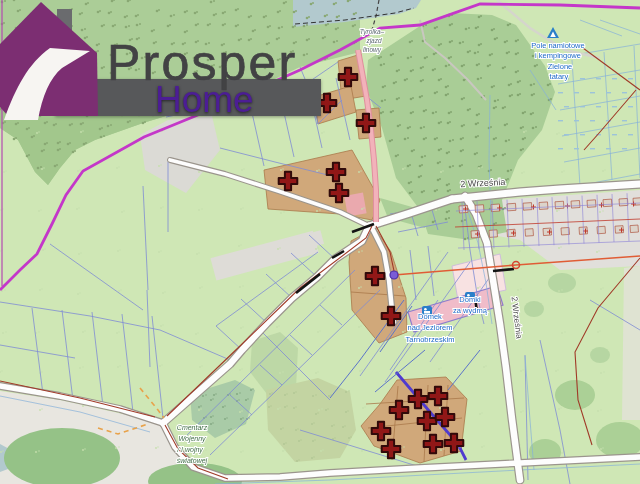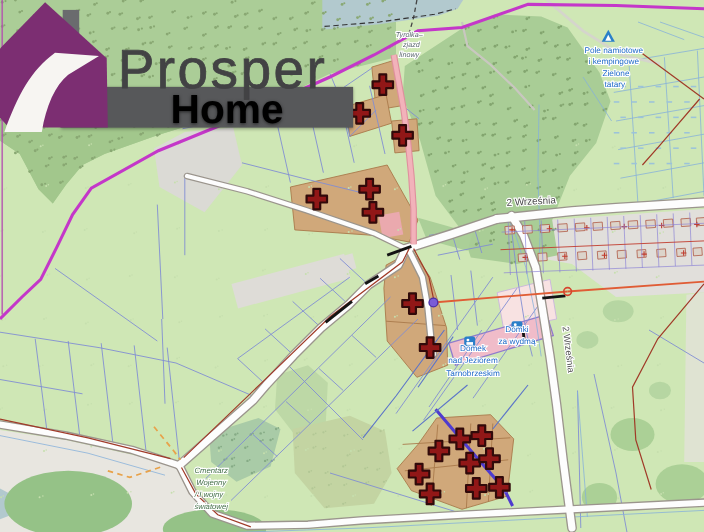"Home" #home { color: #000000 -> #4c1d95; font-weight: 700 -> 400 }
